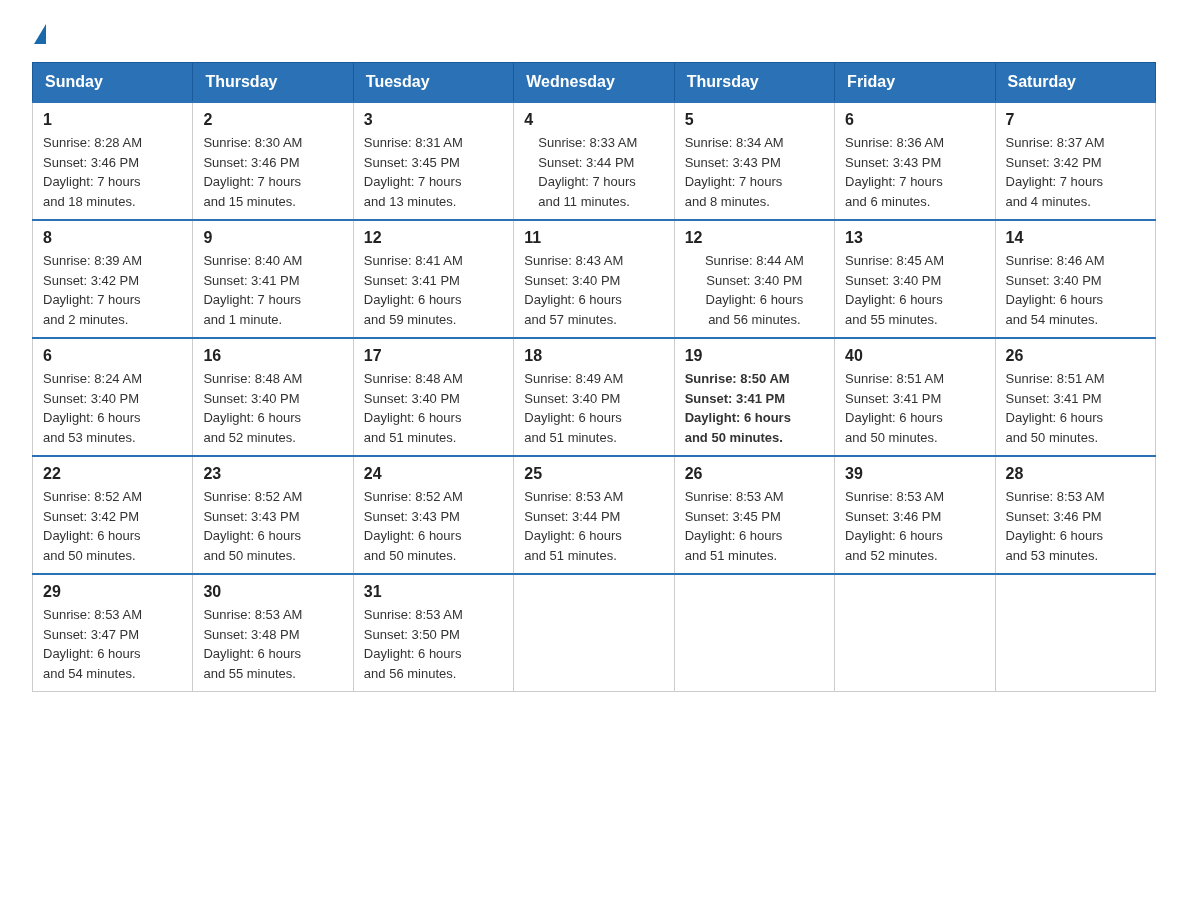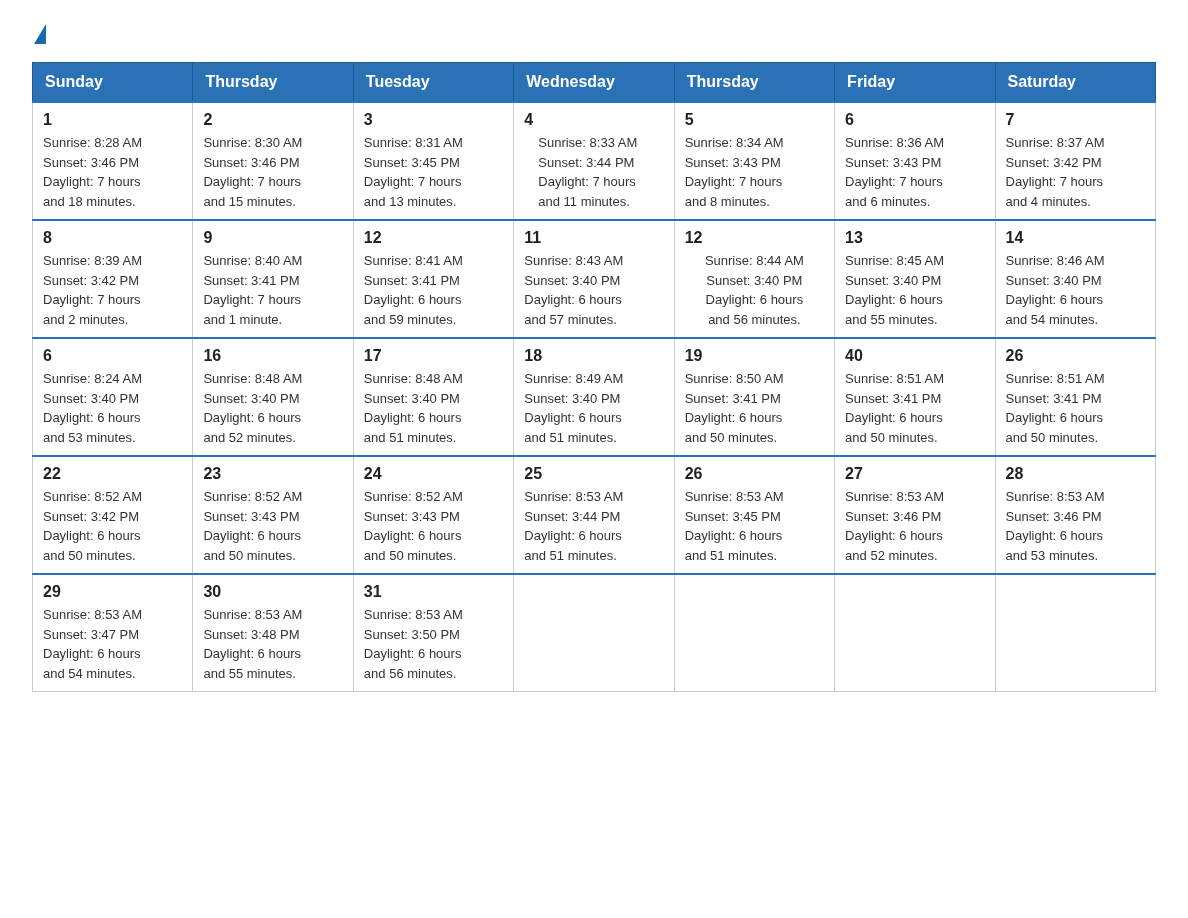"Sunrise: 8:50 AM" div.day-info { font-weight: none -> bold }
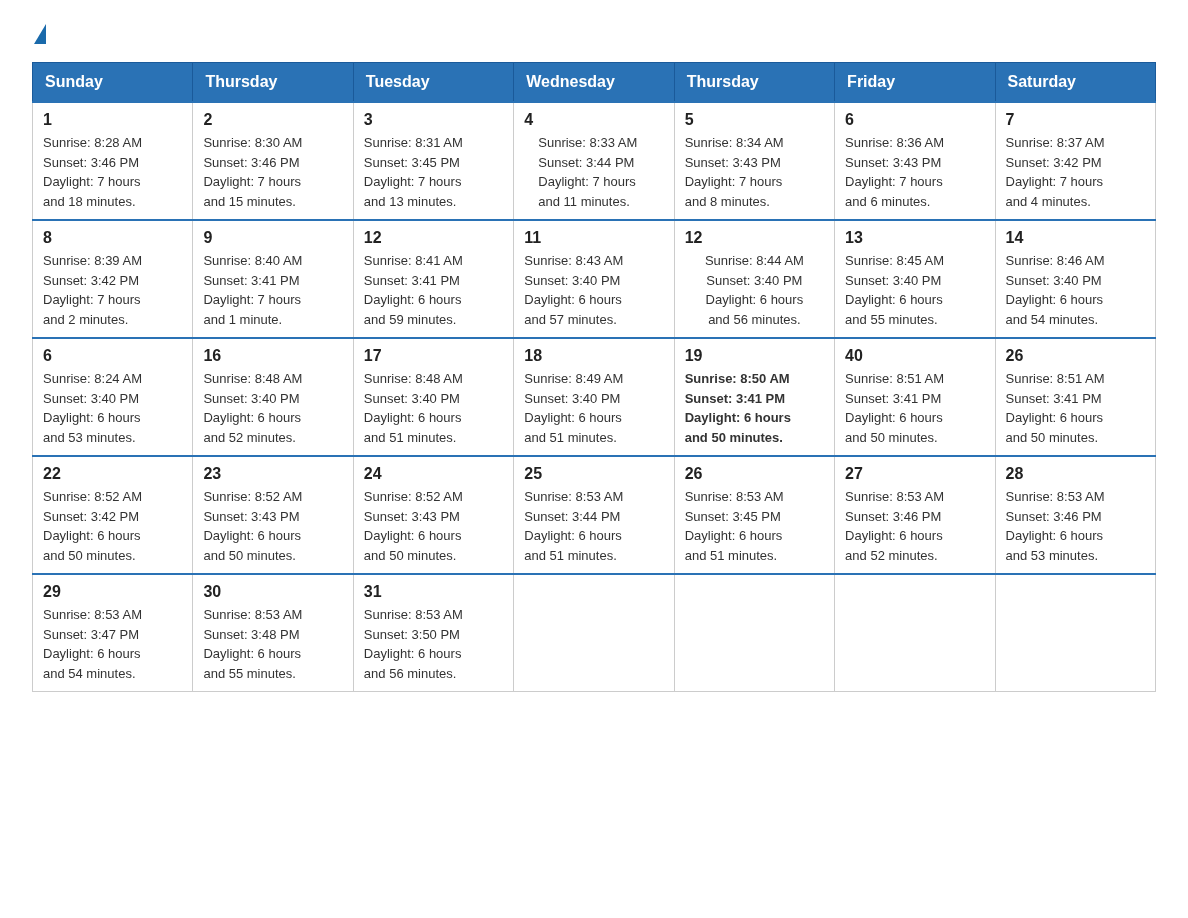"27" span.day-num { text: 27 -> 39 }
